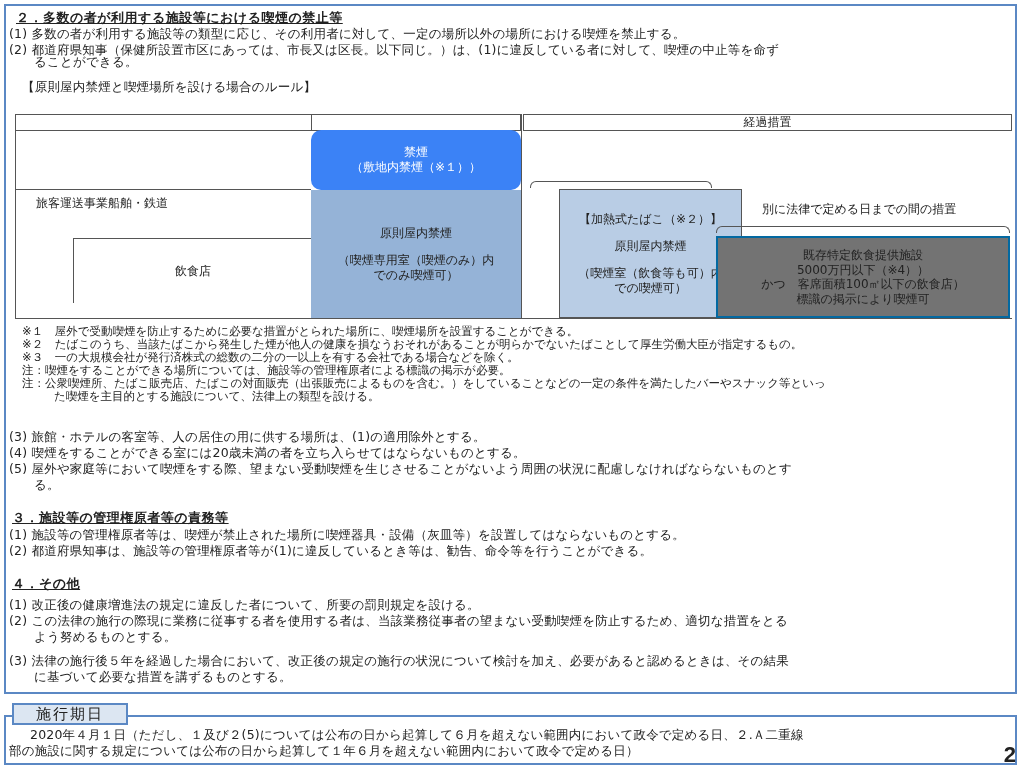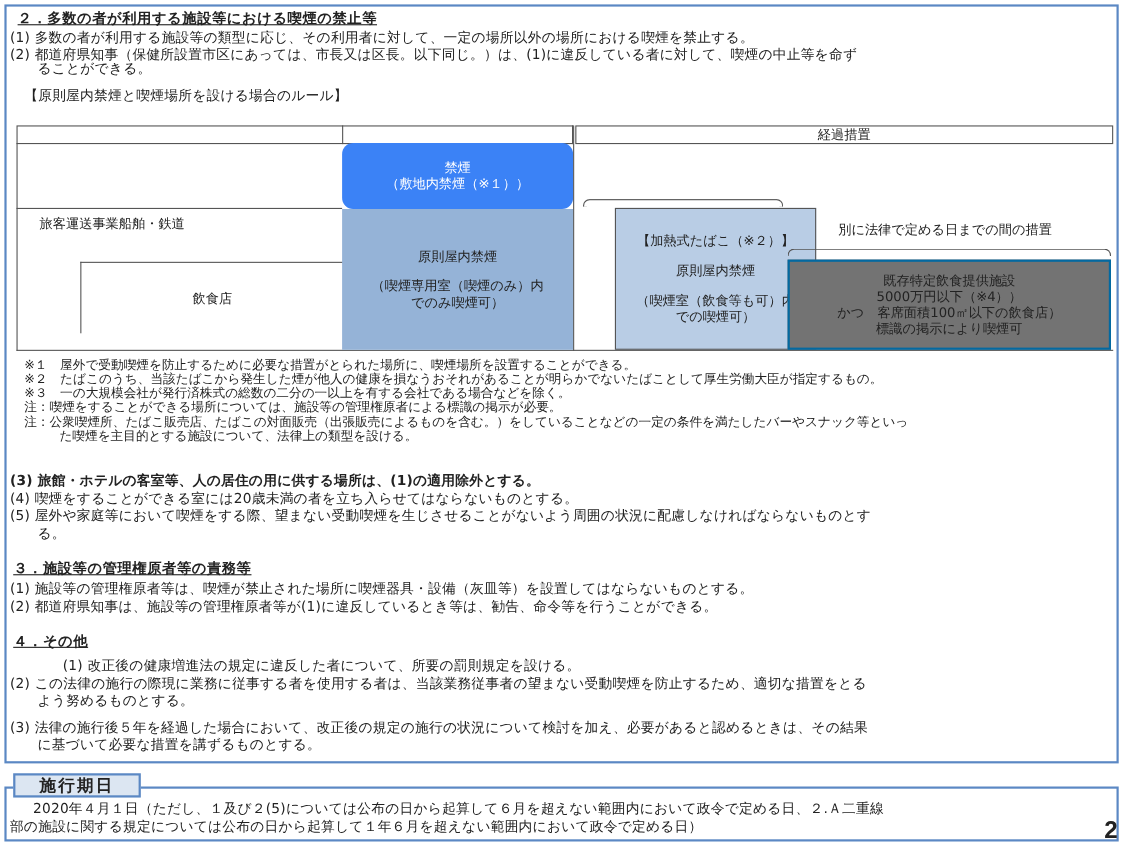"(3) 旅館・ホテルの客室等、人の居住の用に供する場所は、(1)の適用除外とする。" div.abs { font-weight: bold -> none }
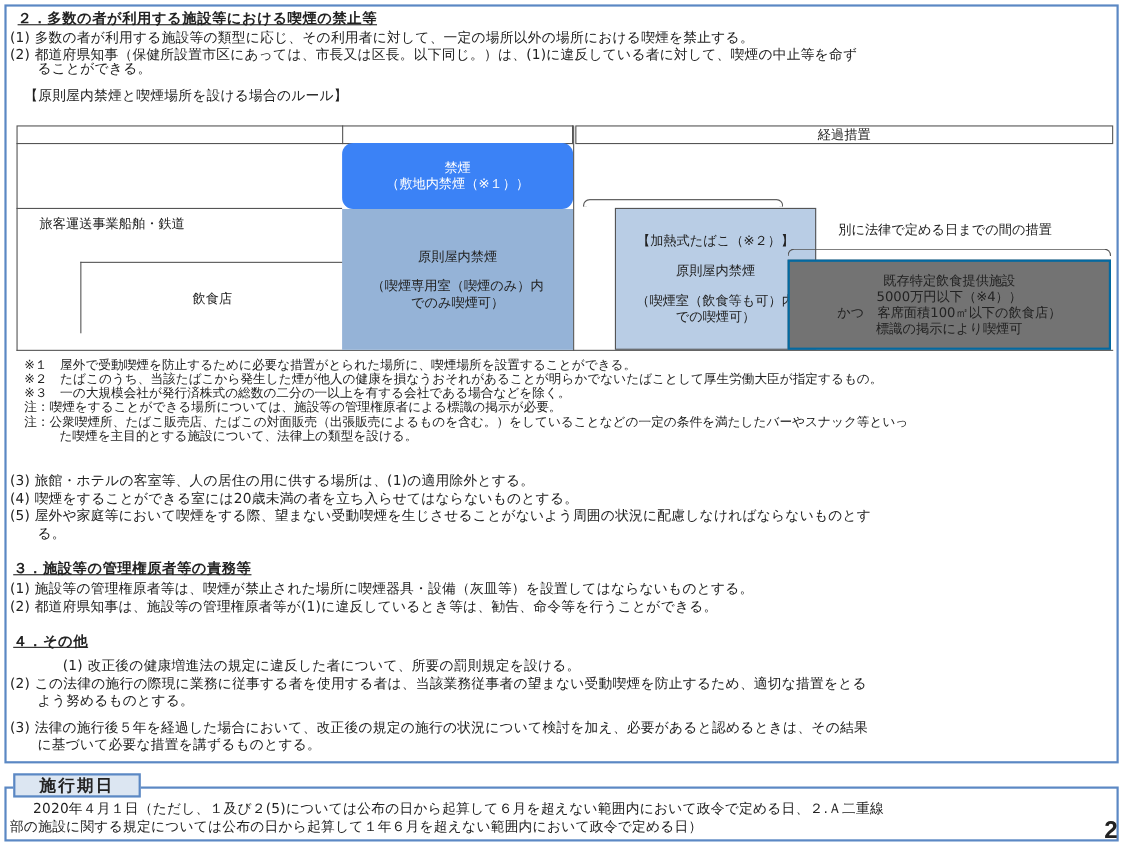"(1) 改正後の健康増進法の規定に違反した者について、所要の罰則規定を設ける。" div.abs { margin-left: 48px -> none }
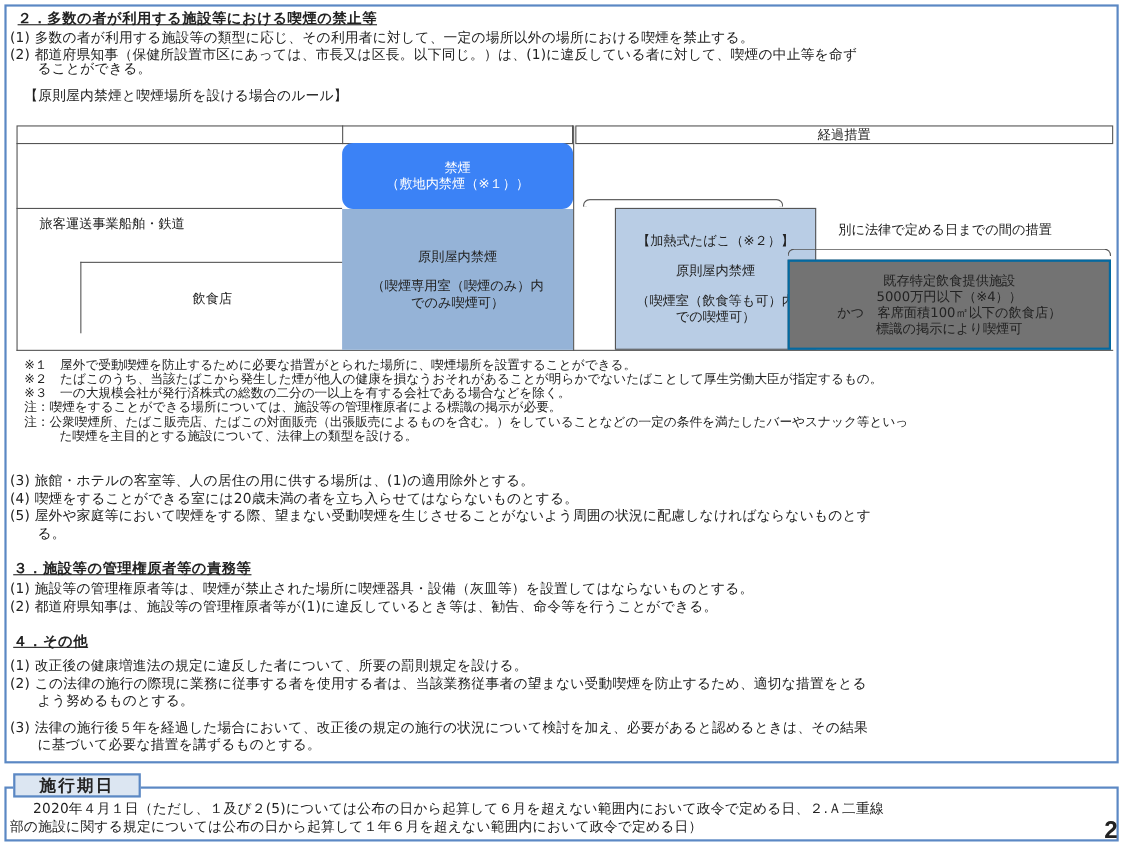"施行期日" .footer-title { font-weight: bold -> normal }
